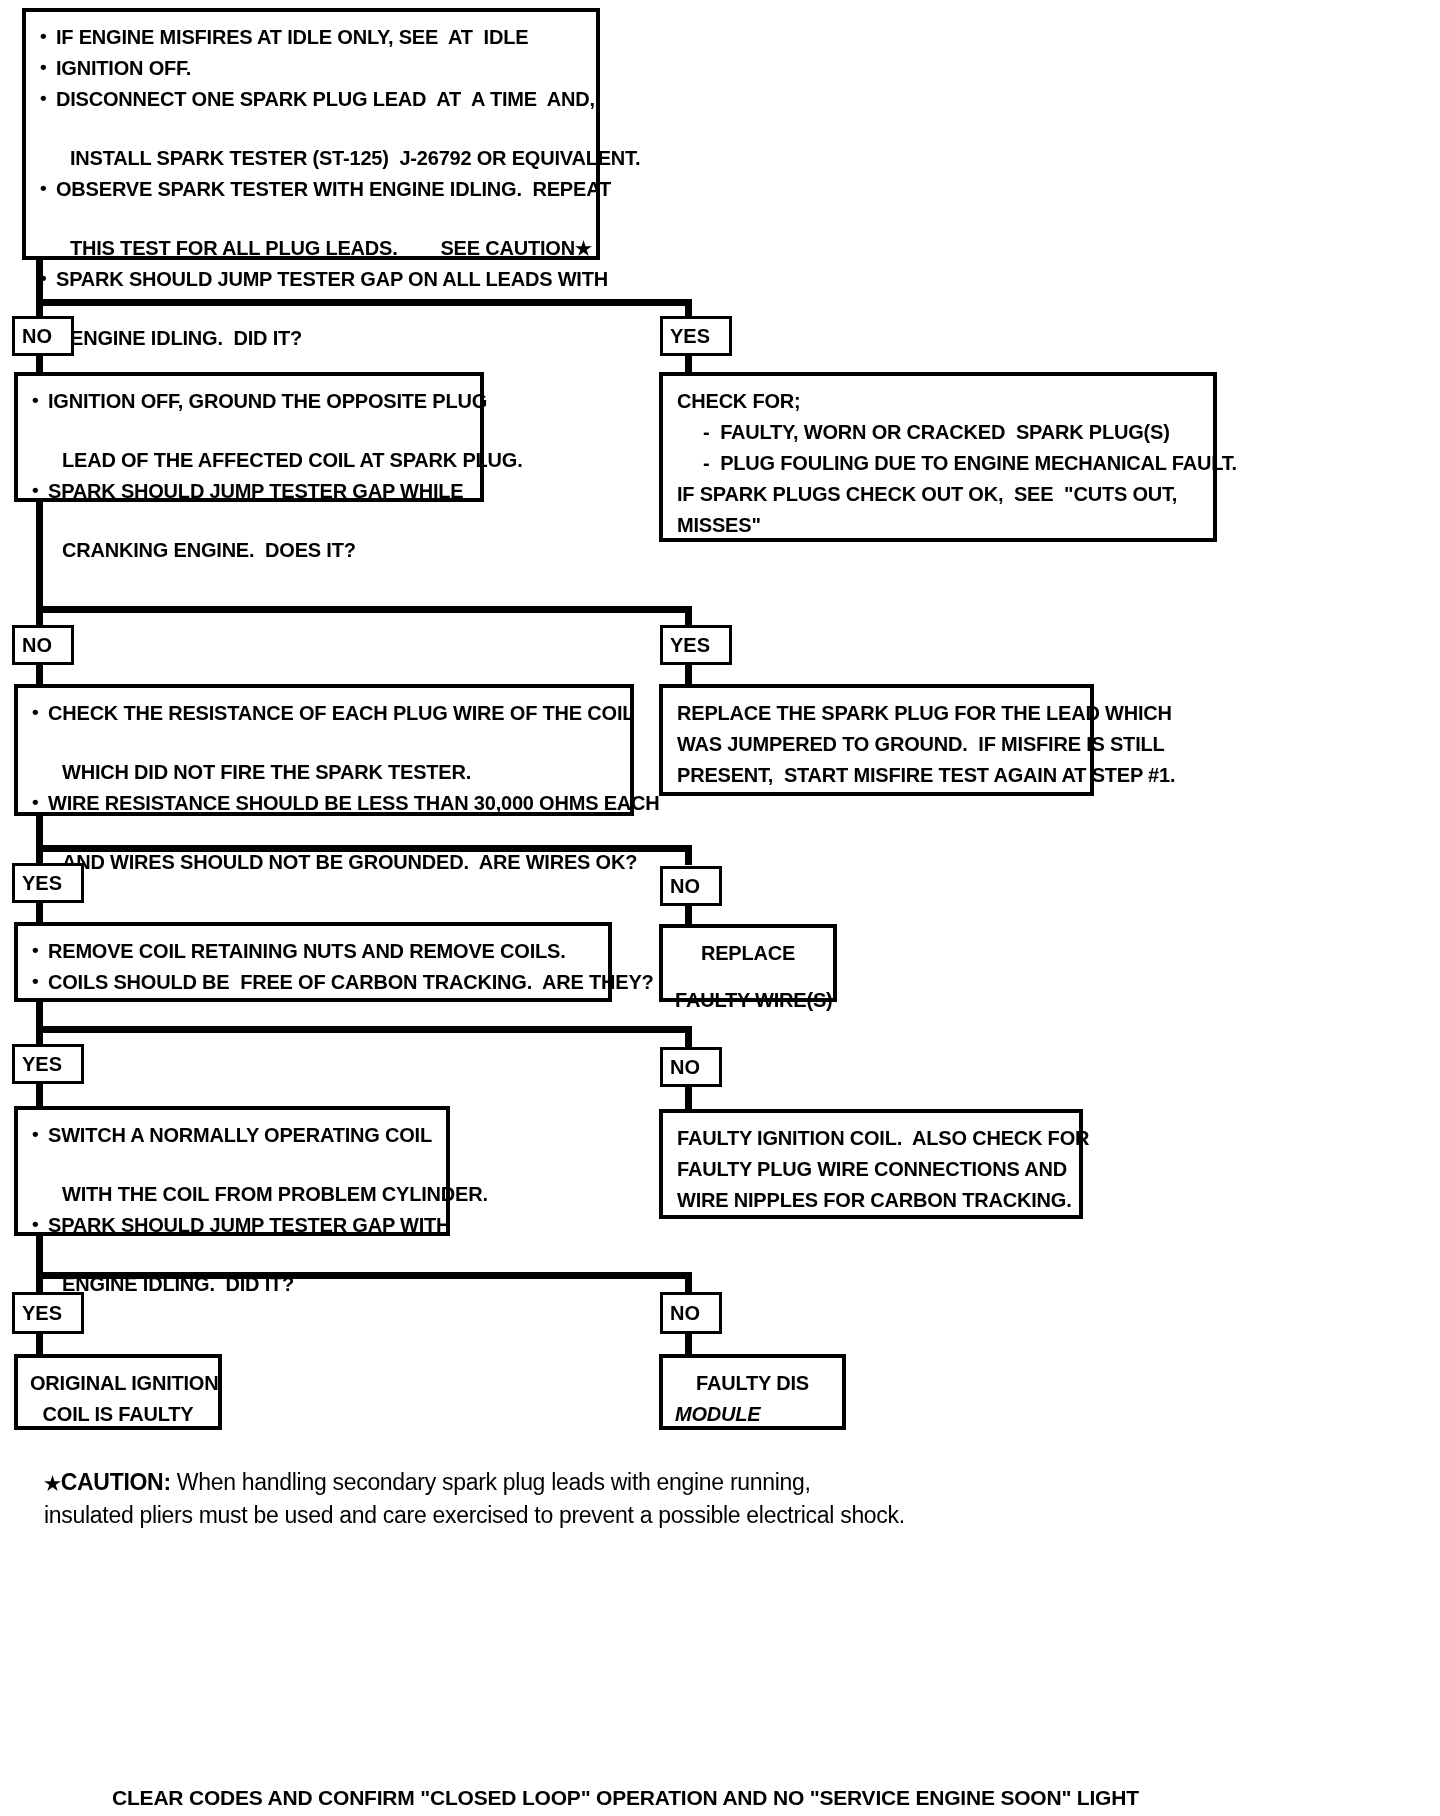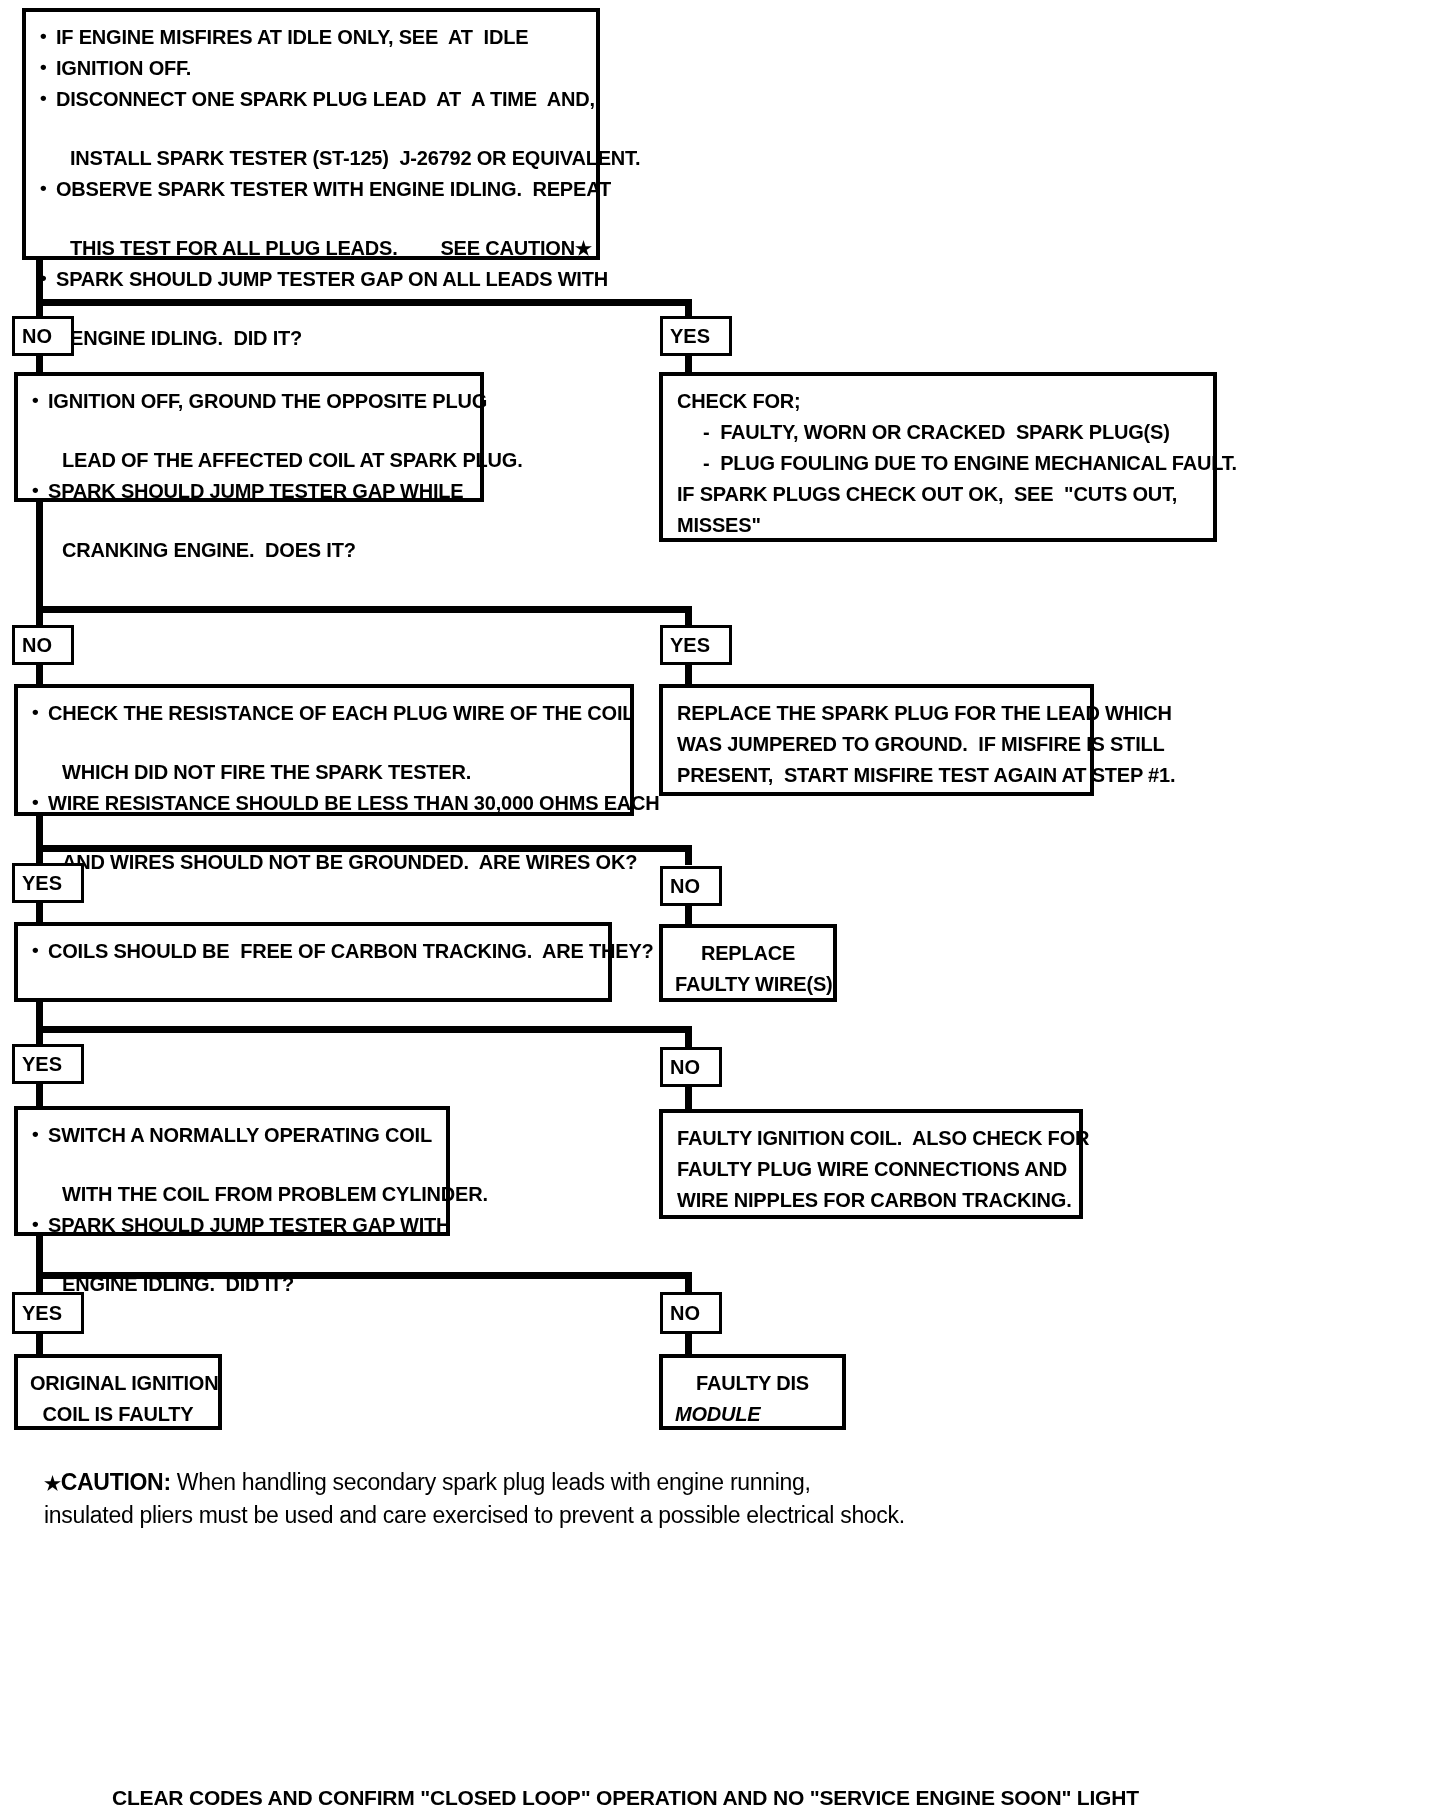"REMOVE COIL RETAINING NUTS AND" span.ln { html: none -> <span>REMOVE COIL RETAINING NUTS AND REMOVE COILS.</span> }
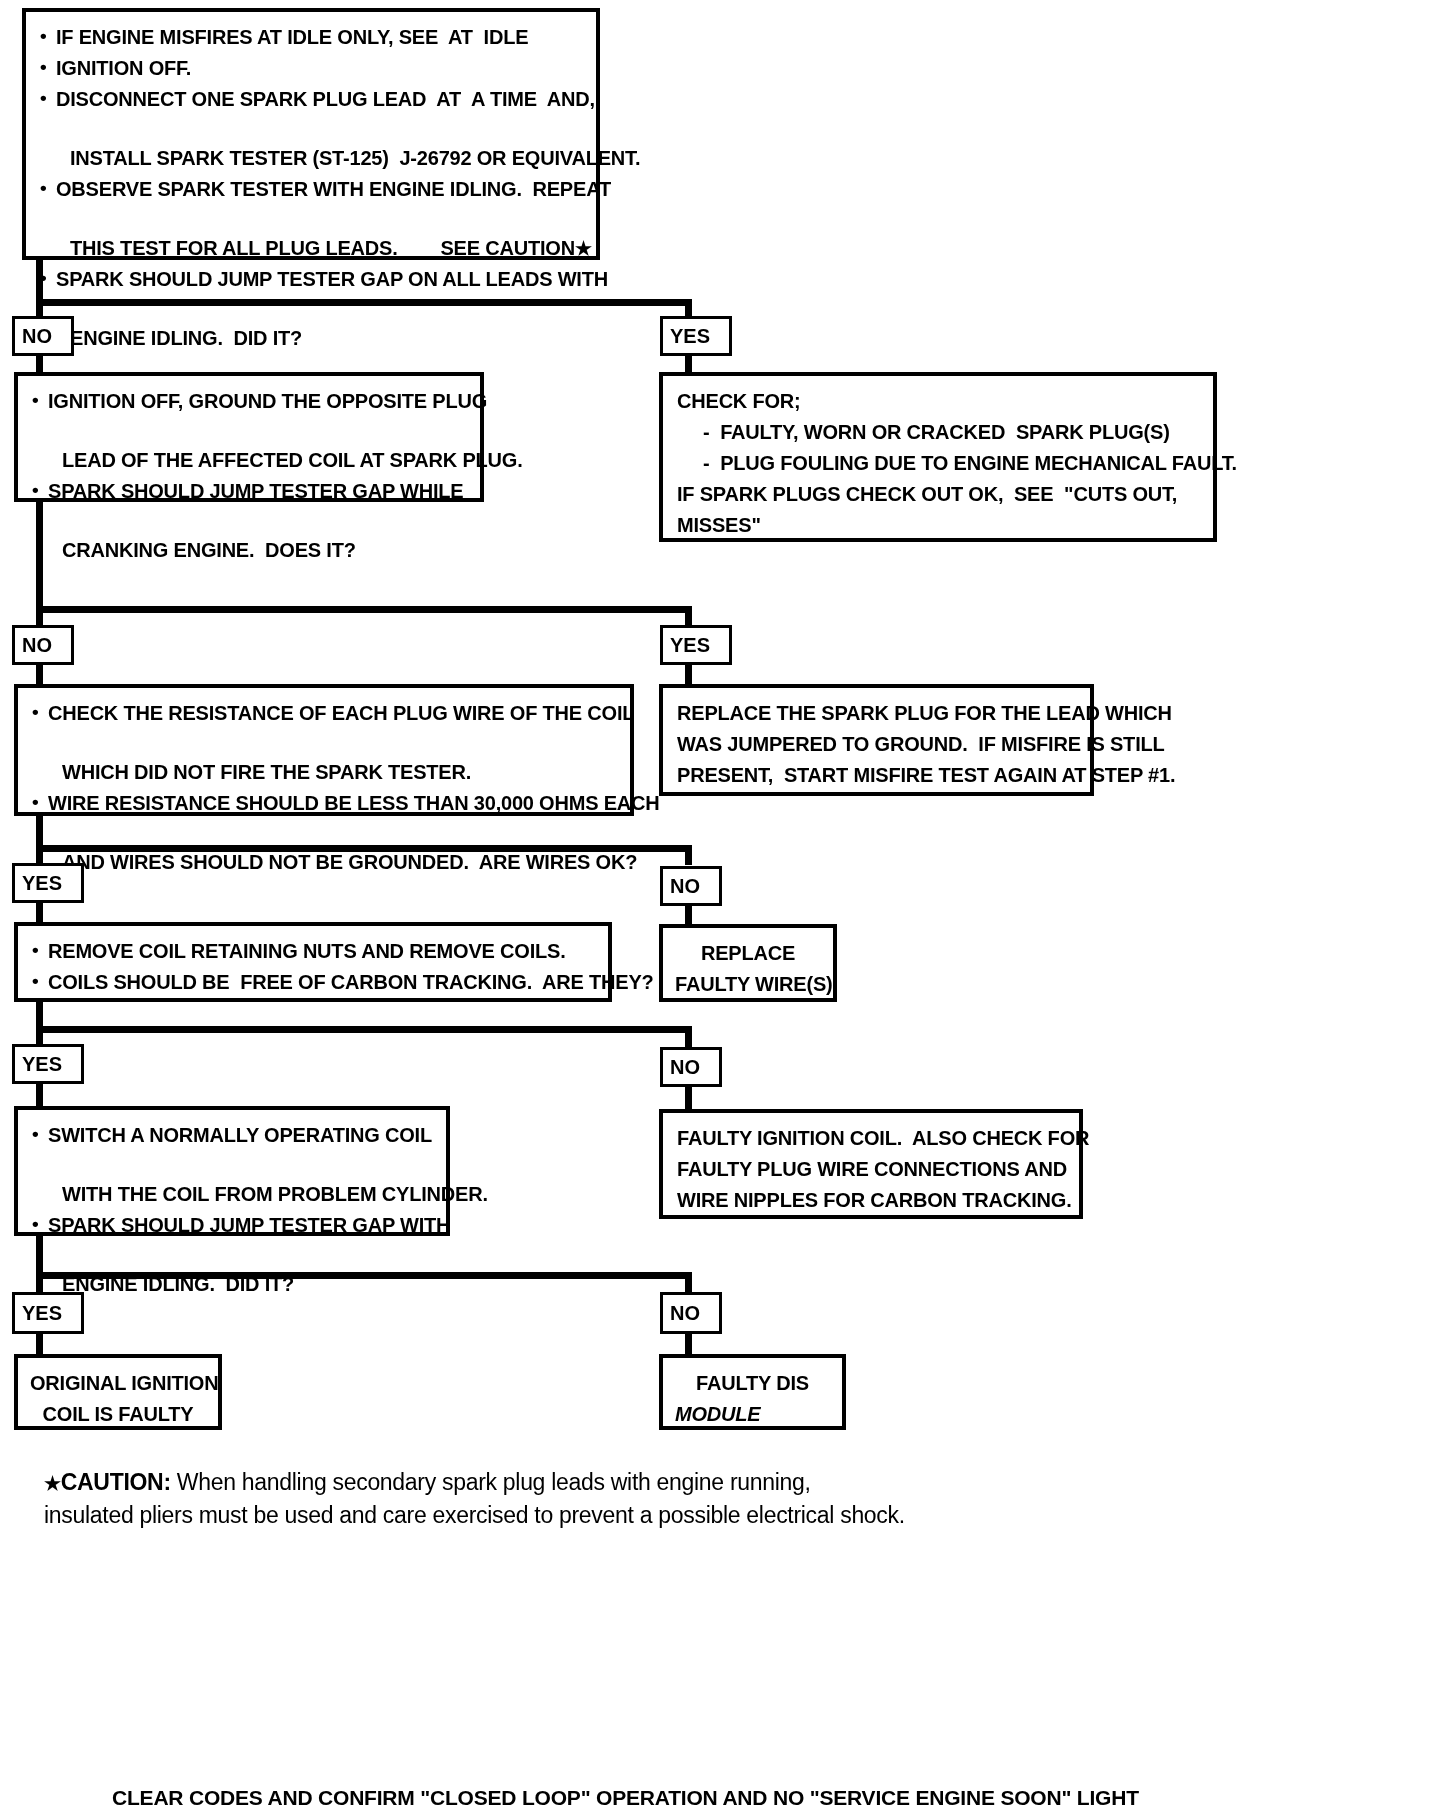"FAULTY WIRE(S)" span.ln { margin-top: none -> 16px }
